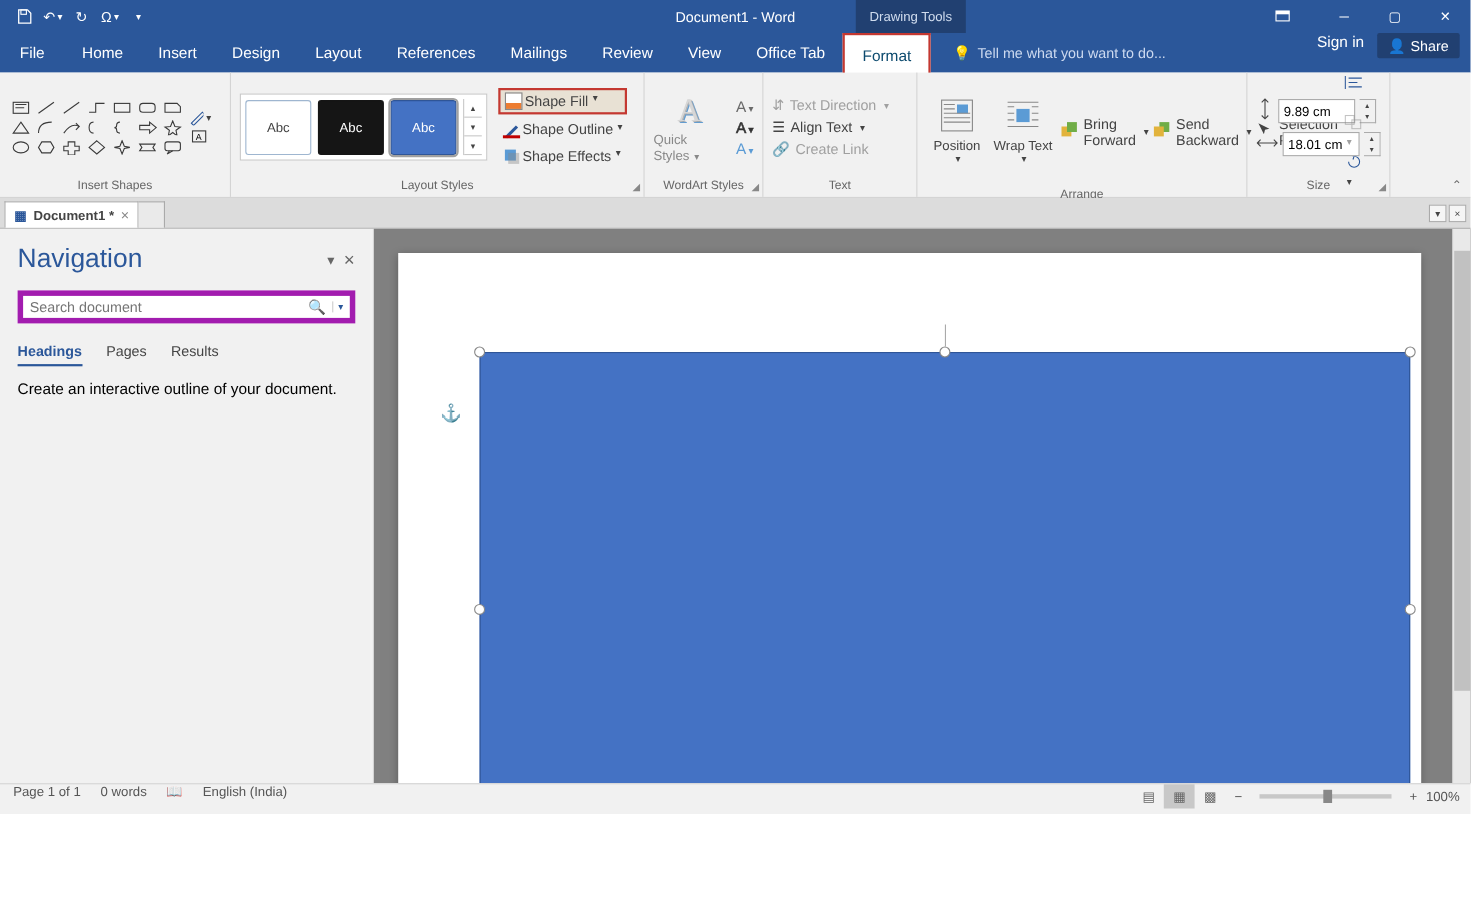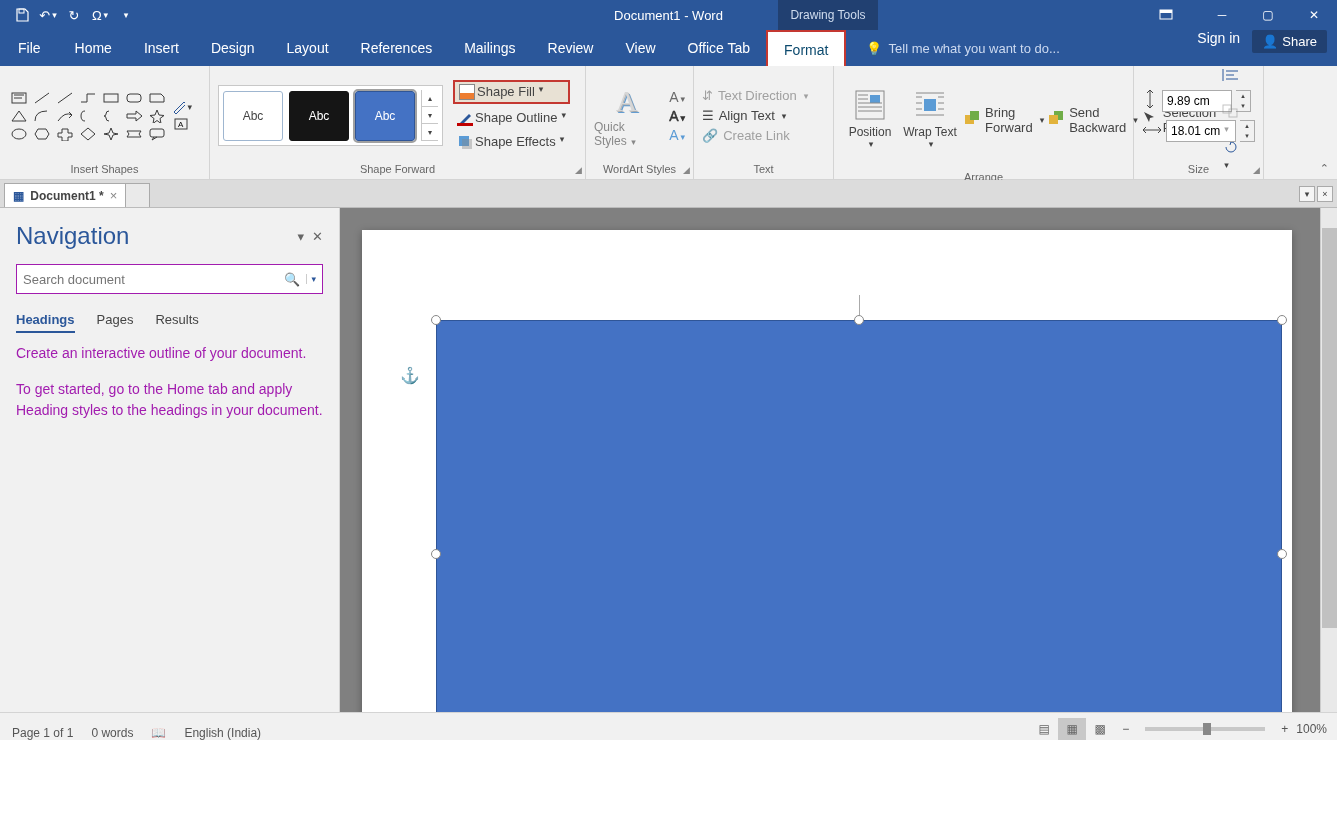"Shape Forward" span { text: Shape Forward -> Layout Styles }
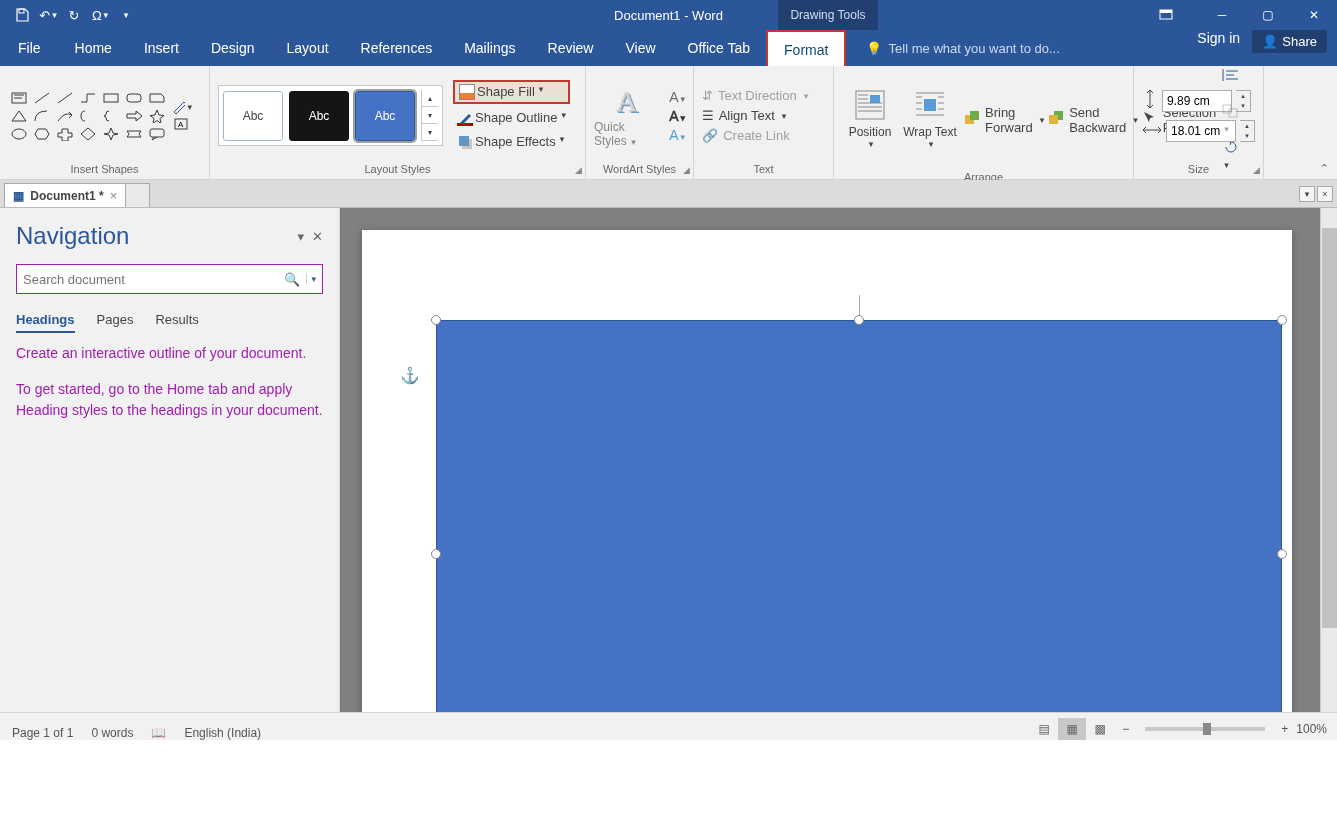"Search document" .searchbox { border: 1px solid #a21caf -> 5px solid #a21caf }
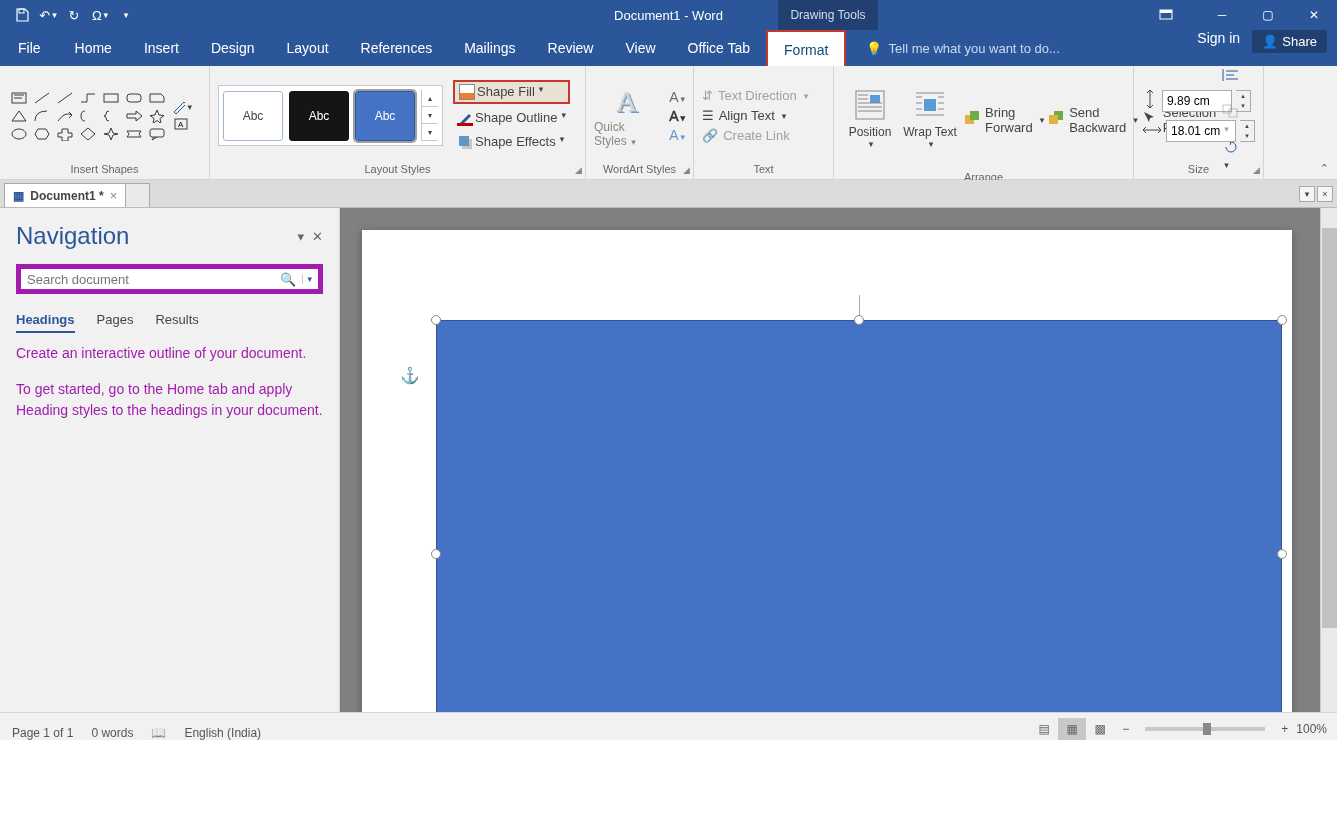"Create an interactive outline of" .nav-body { color: #a21caf -> #000000 }
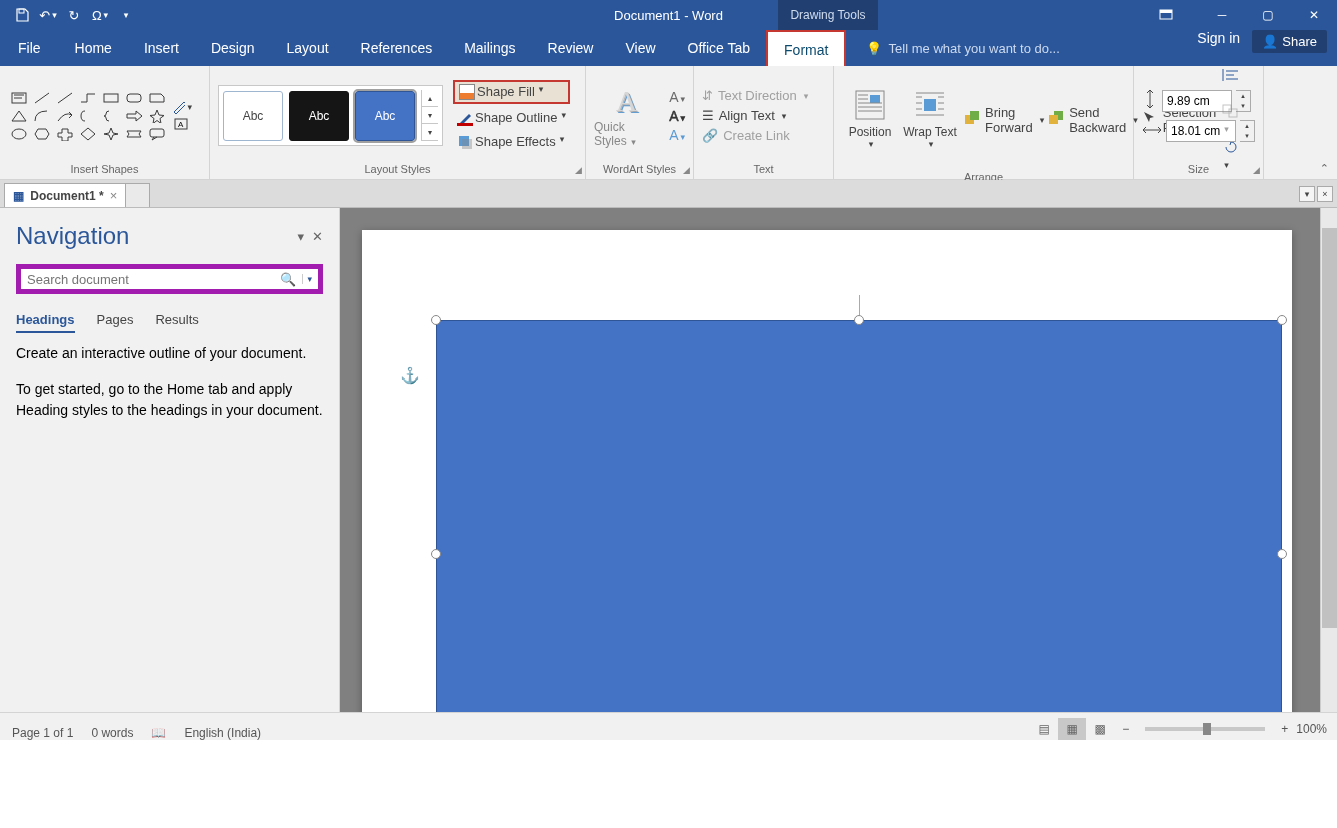"To get started, go to" p { html: <p>To get started, go to the Home tab and apply Heading styles to the headings in your document.</p> -> none }
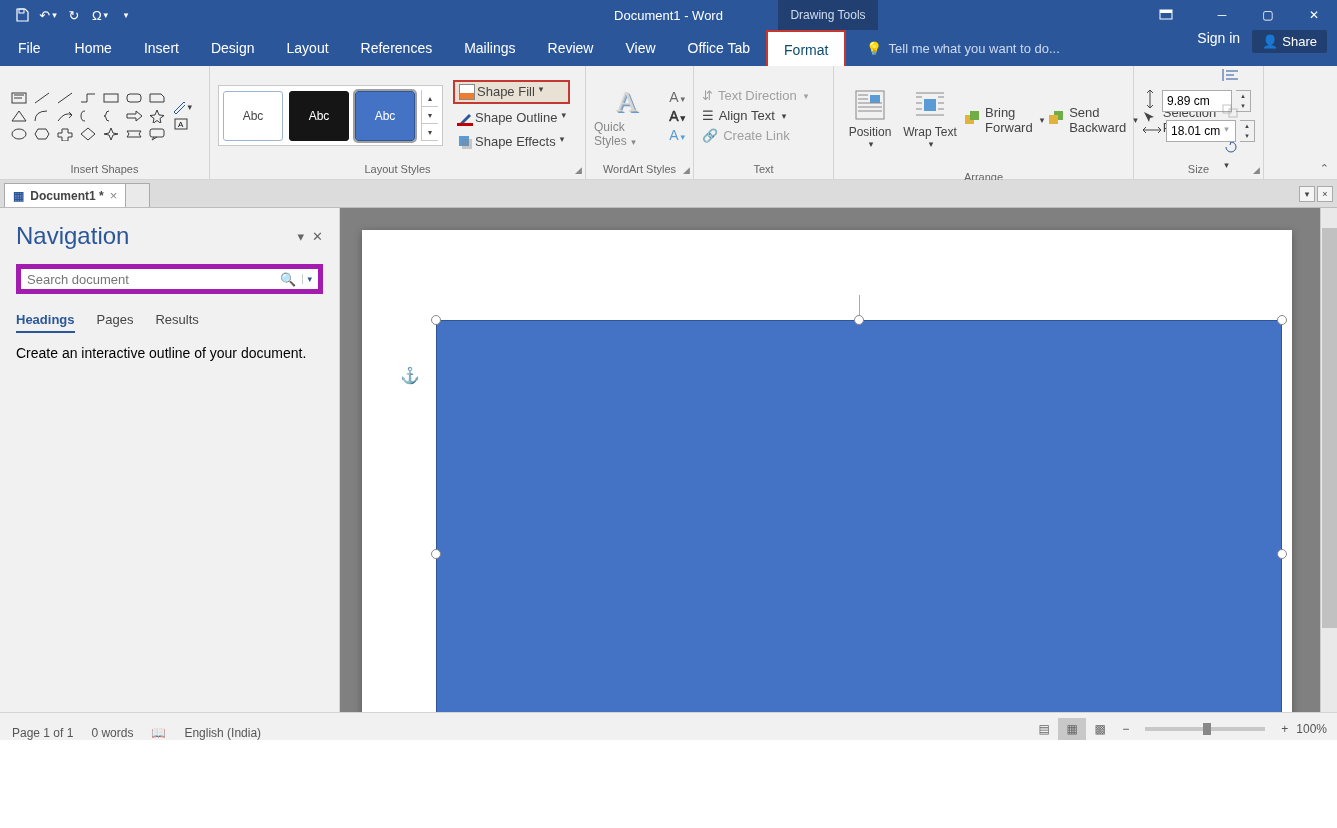"Page 1 of 1" .statusbar { align-items: flex-end -> flex-start }
